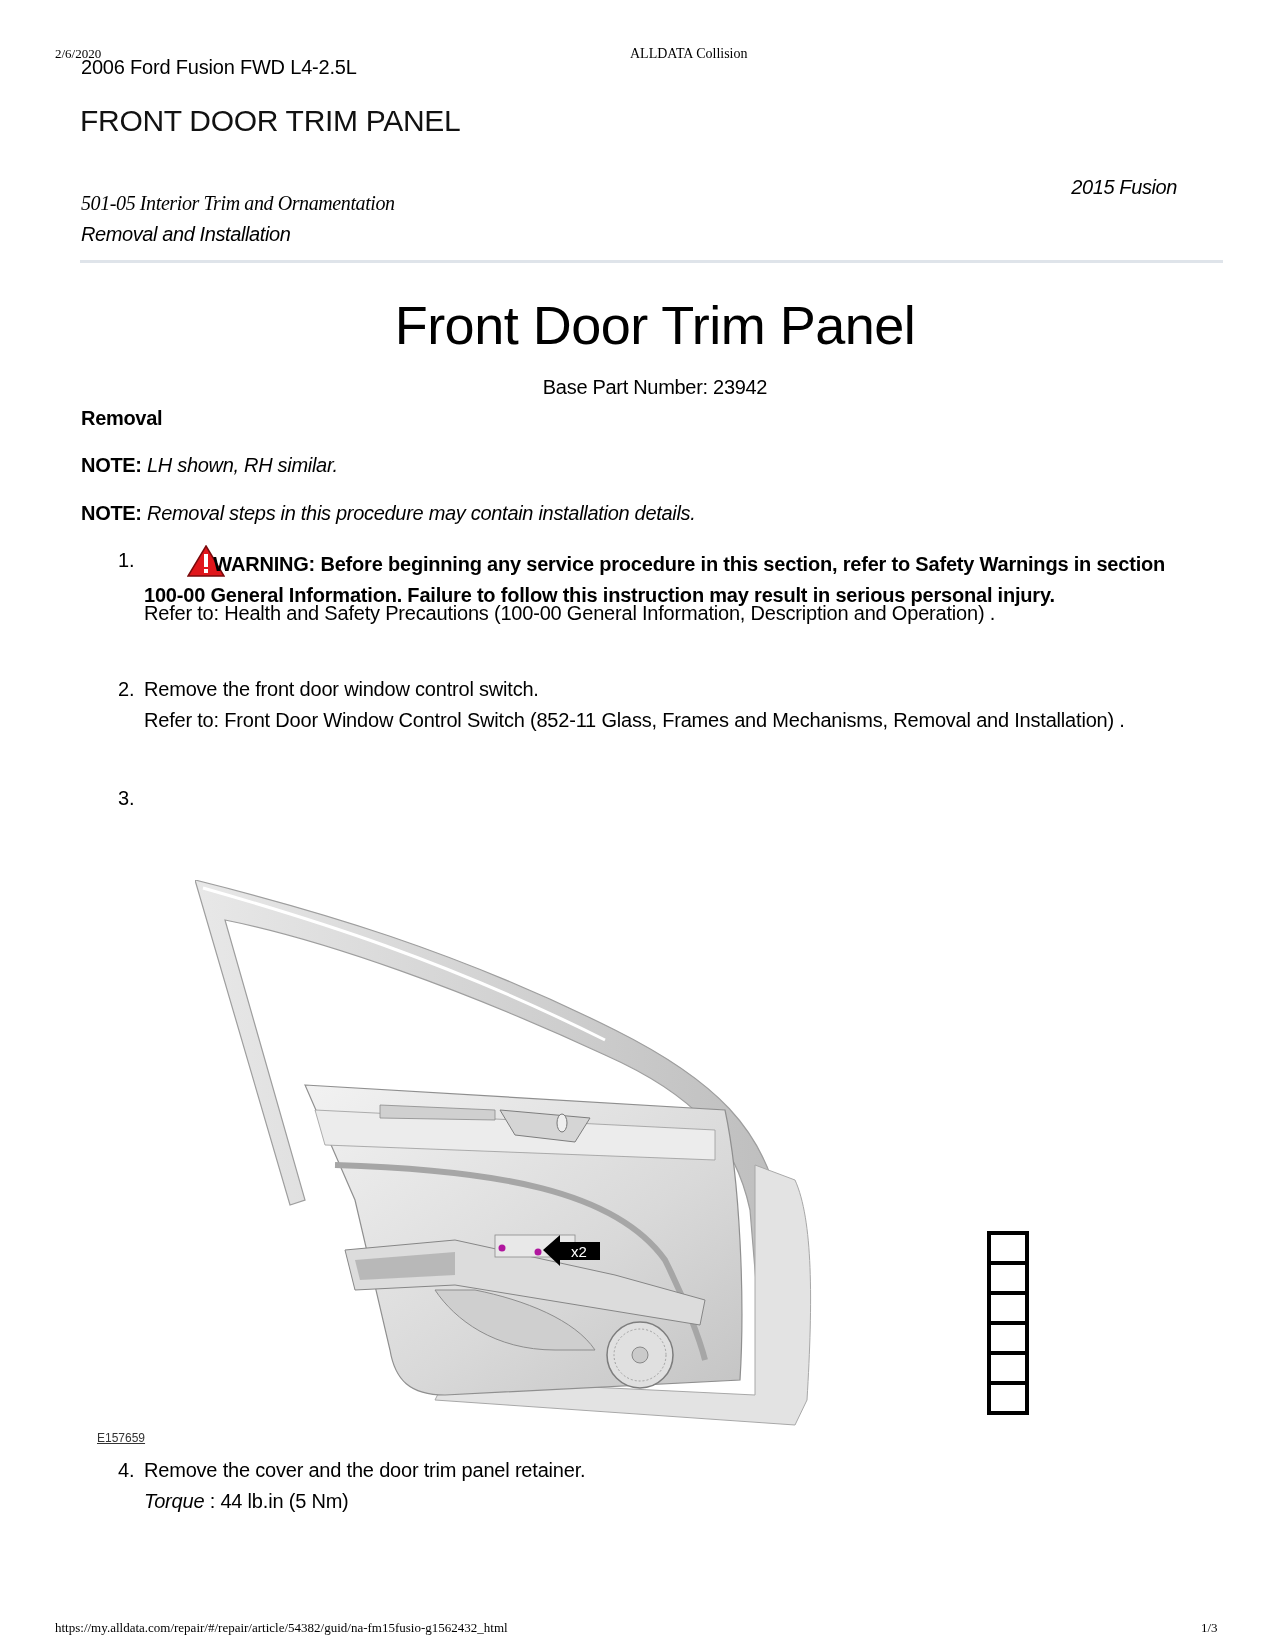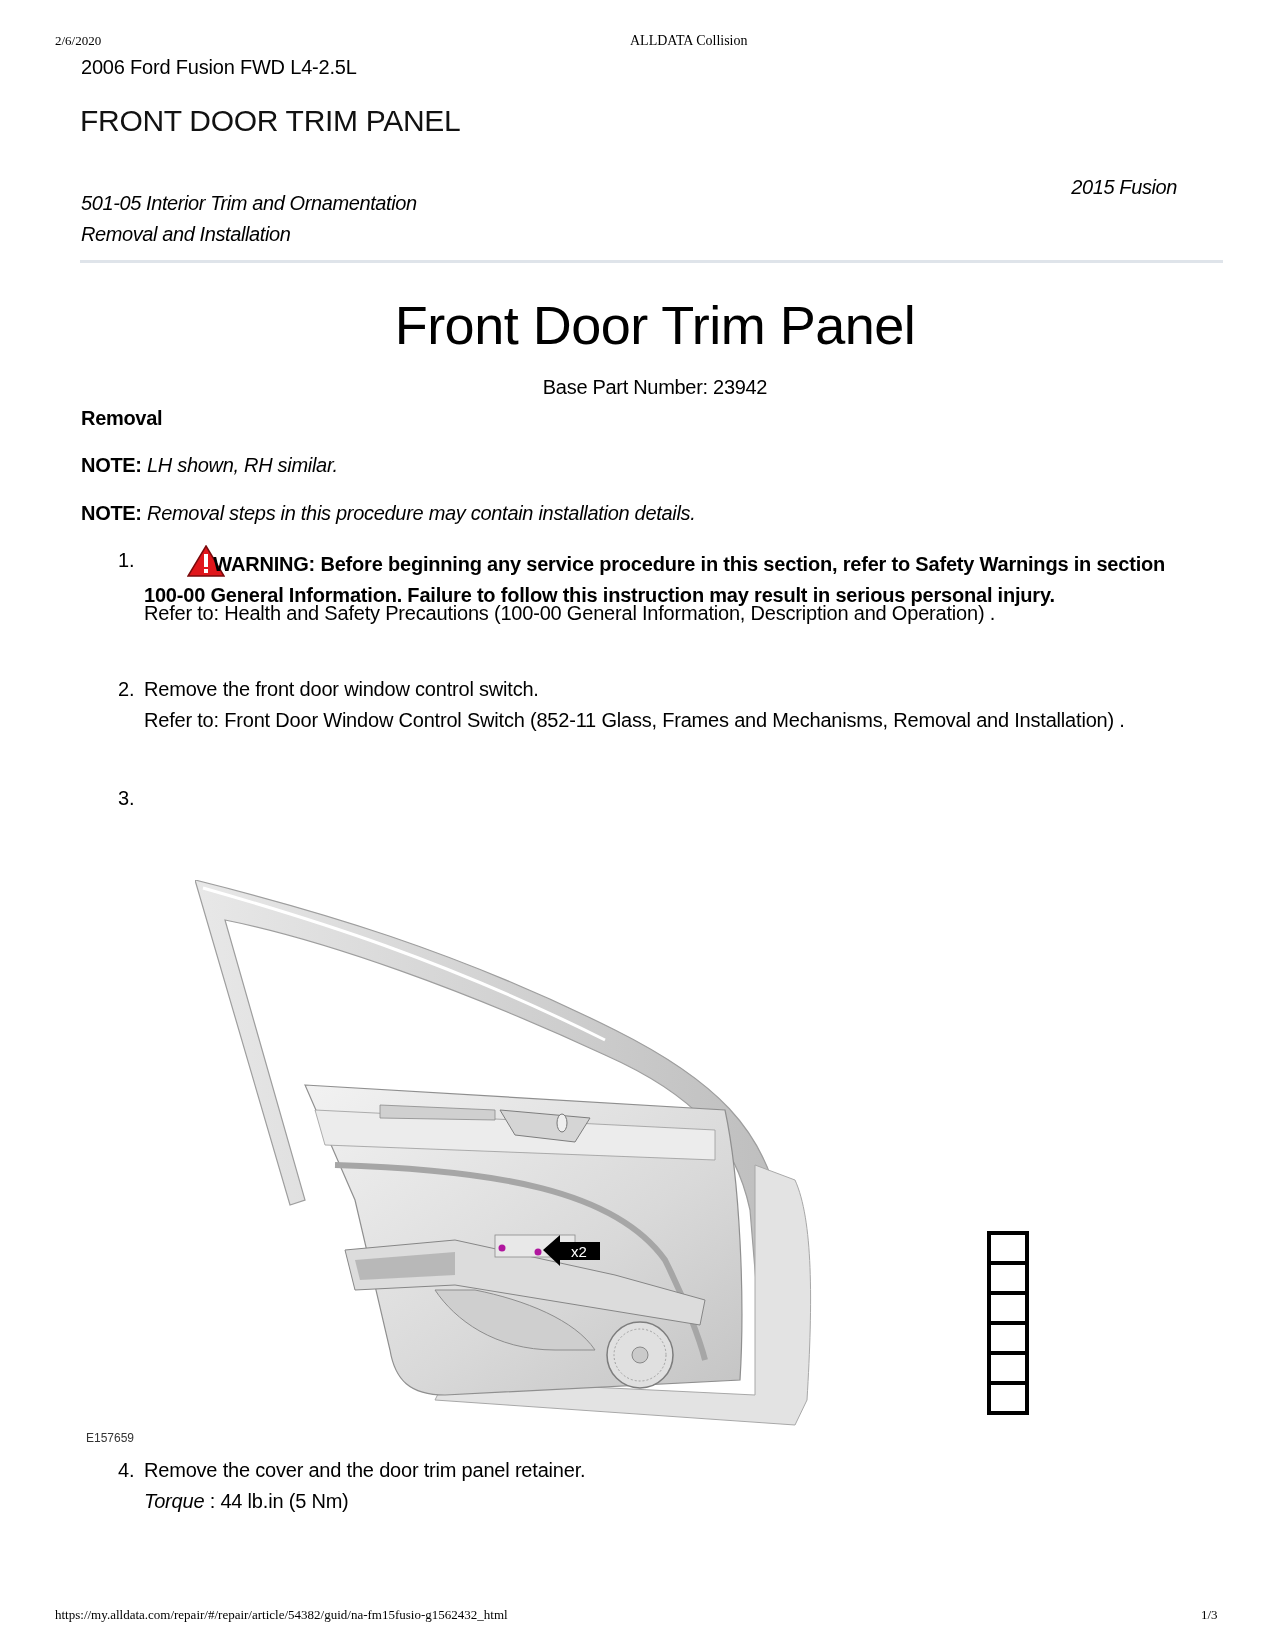"2/6/2020" .serif { margin-top: none -> 13px }
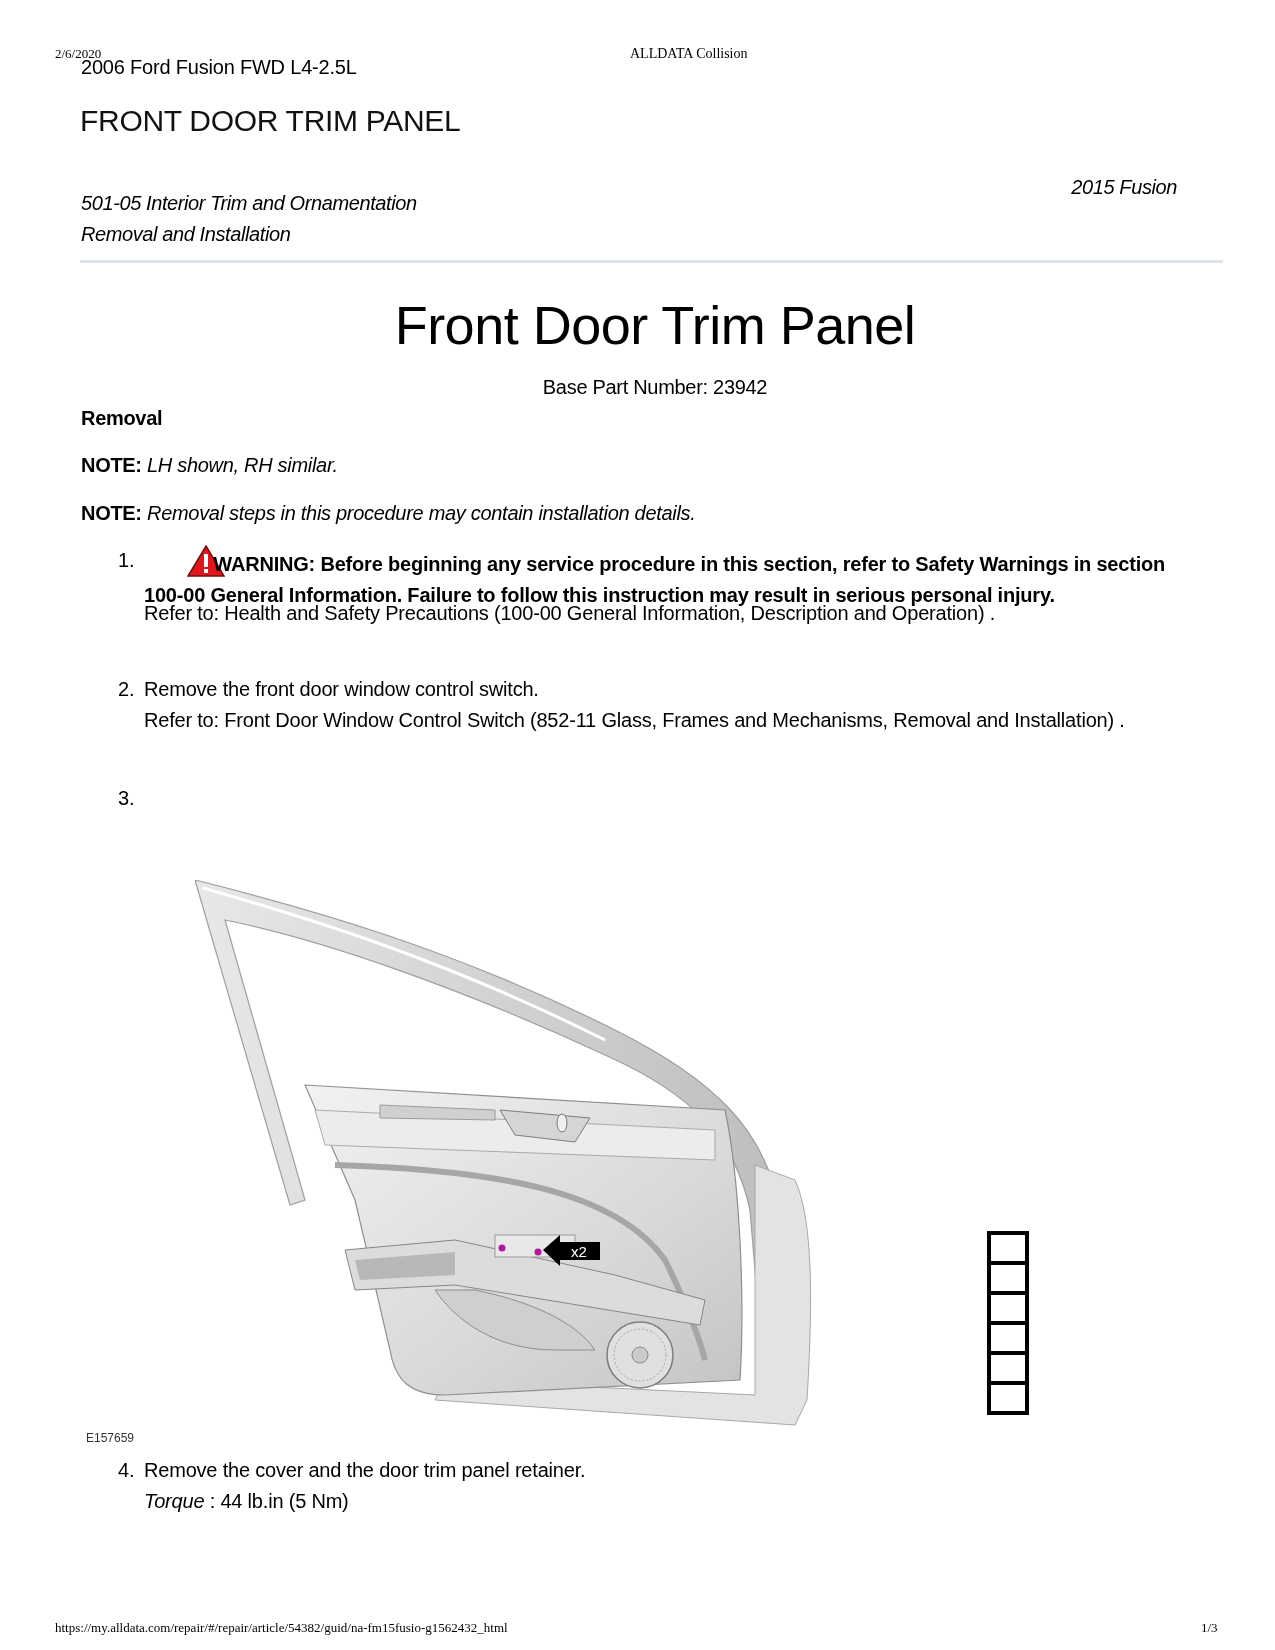"501-05 Interior Trim and Ornamentation" .section-code { font-family: none -> Liberation Serif, serif }
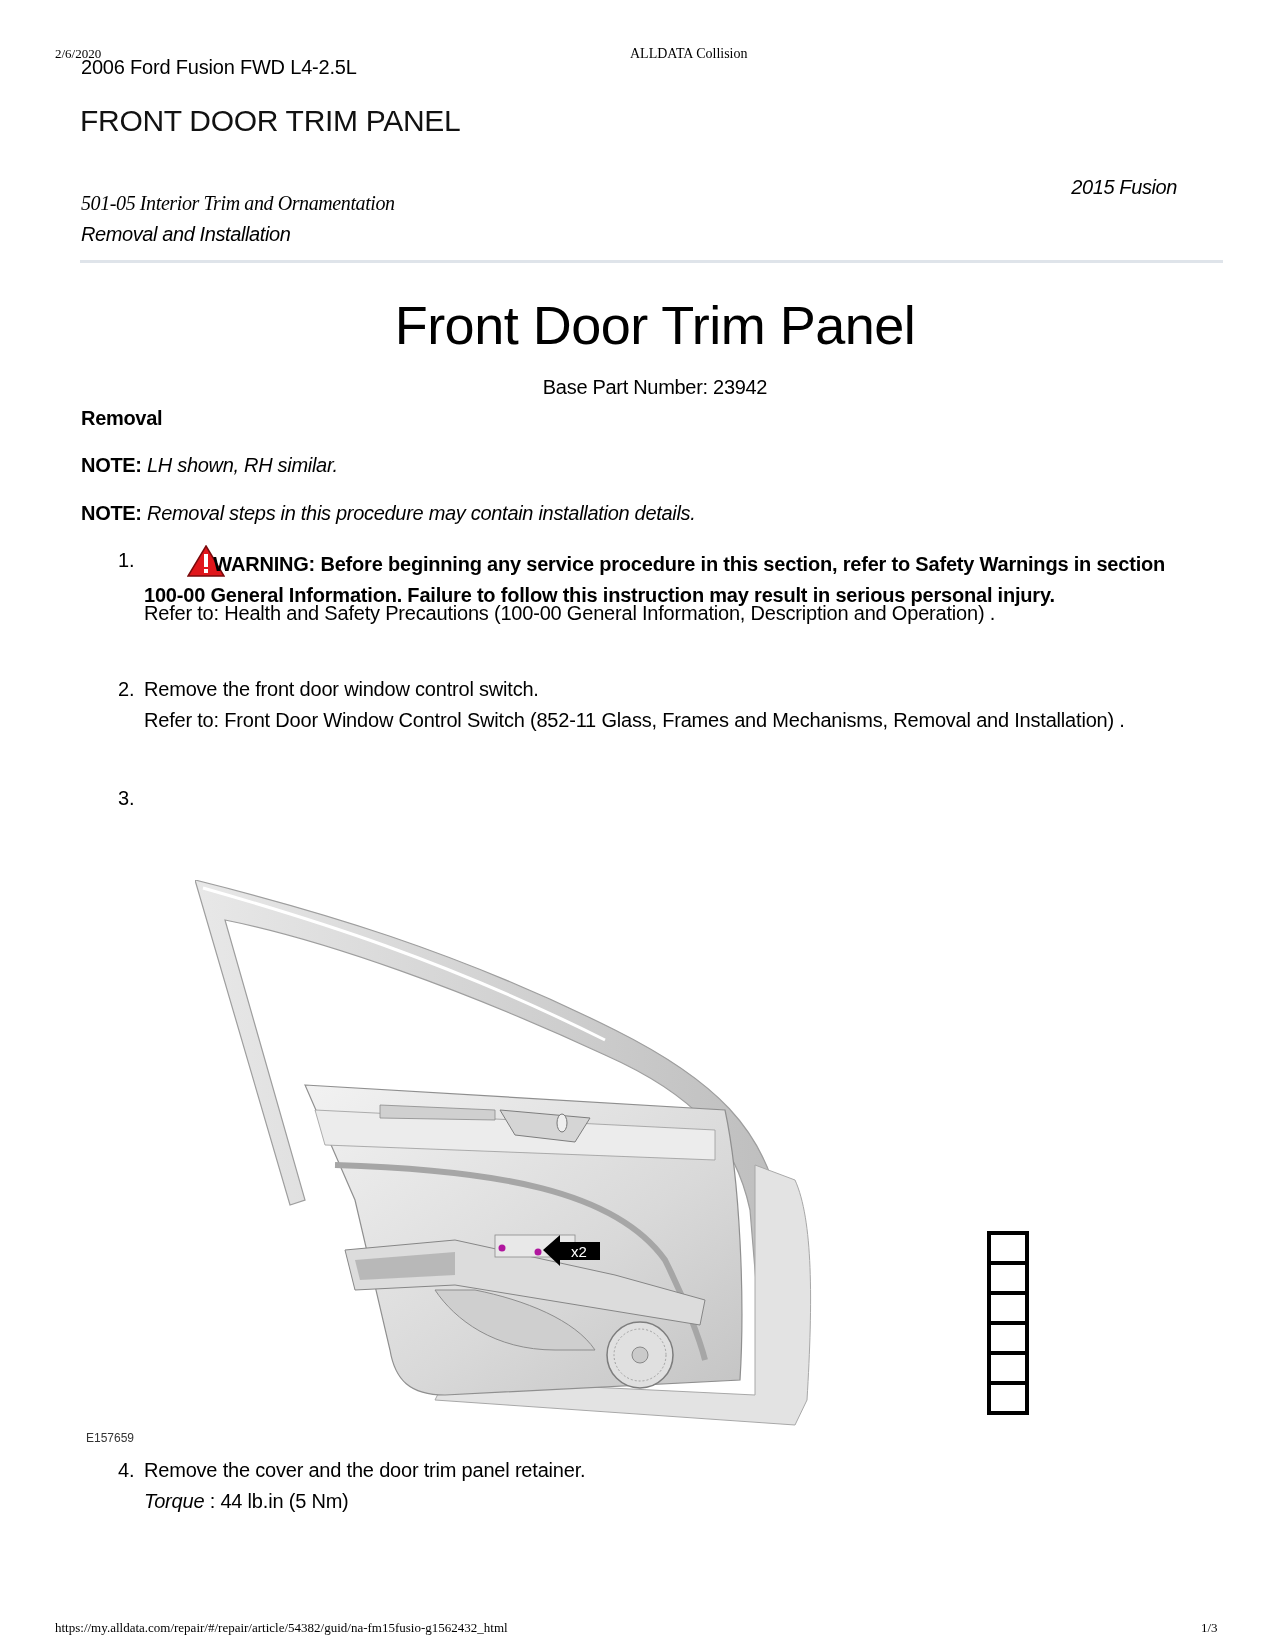"E157659" .fig-id { left: 86px -> 97px; text-decoration: none -> underline }
